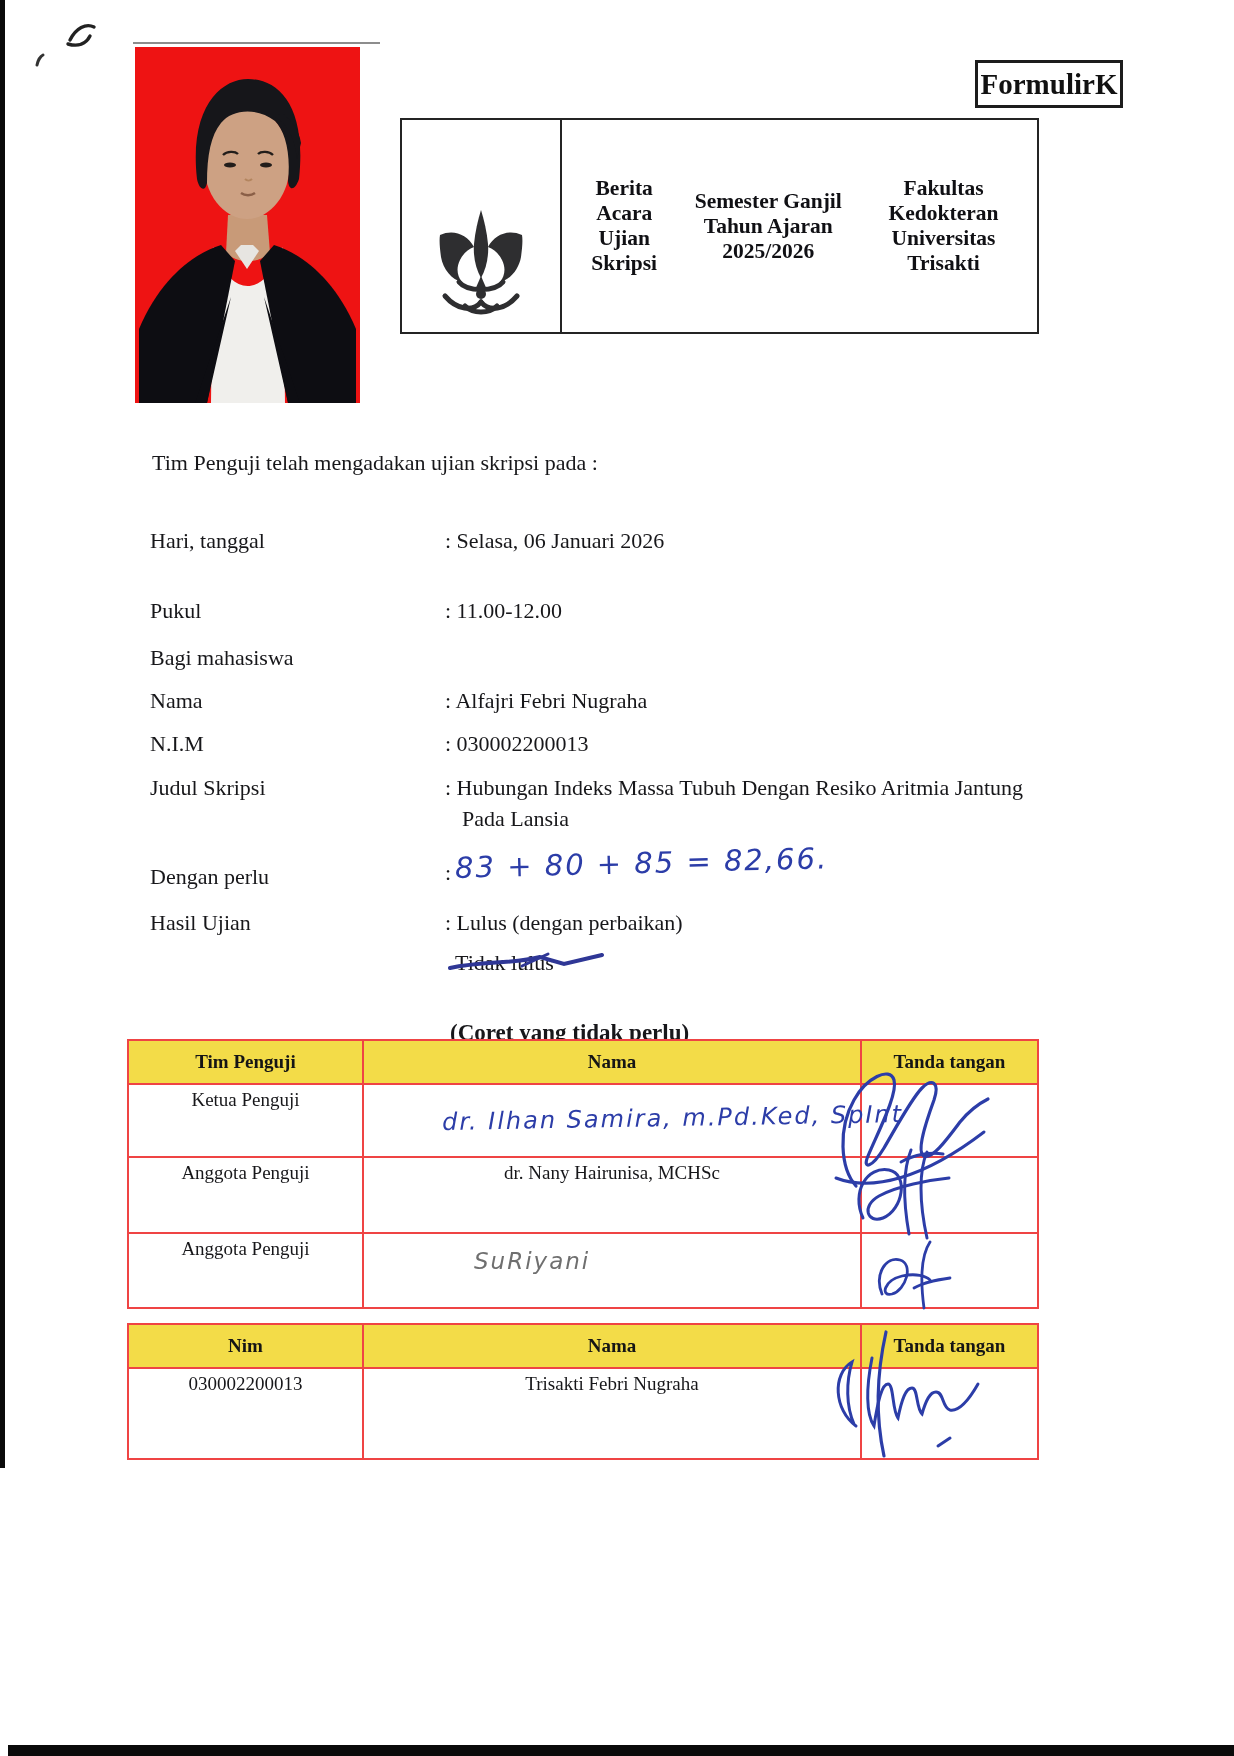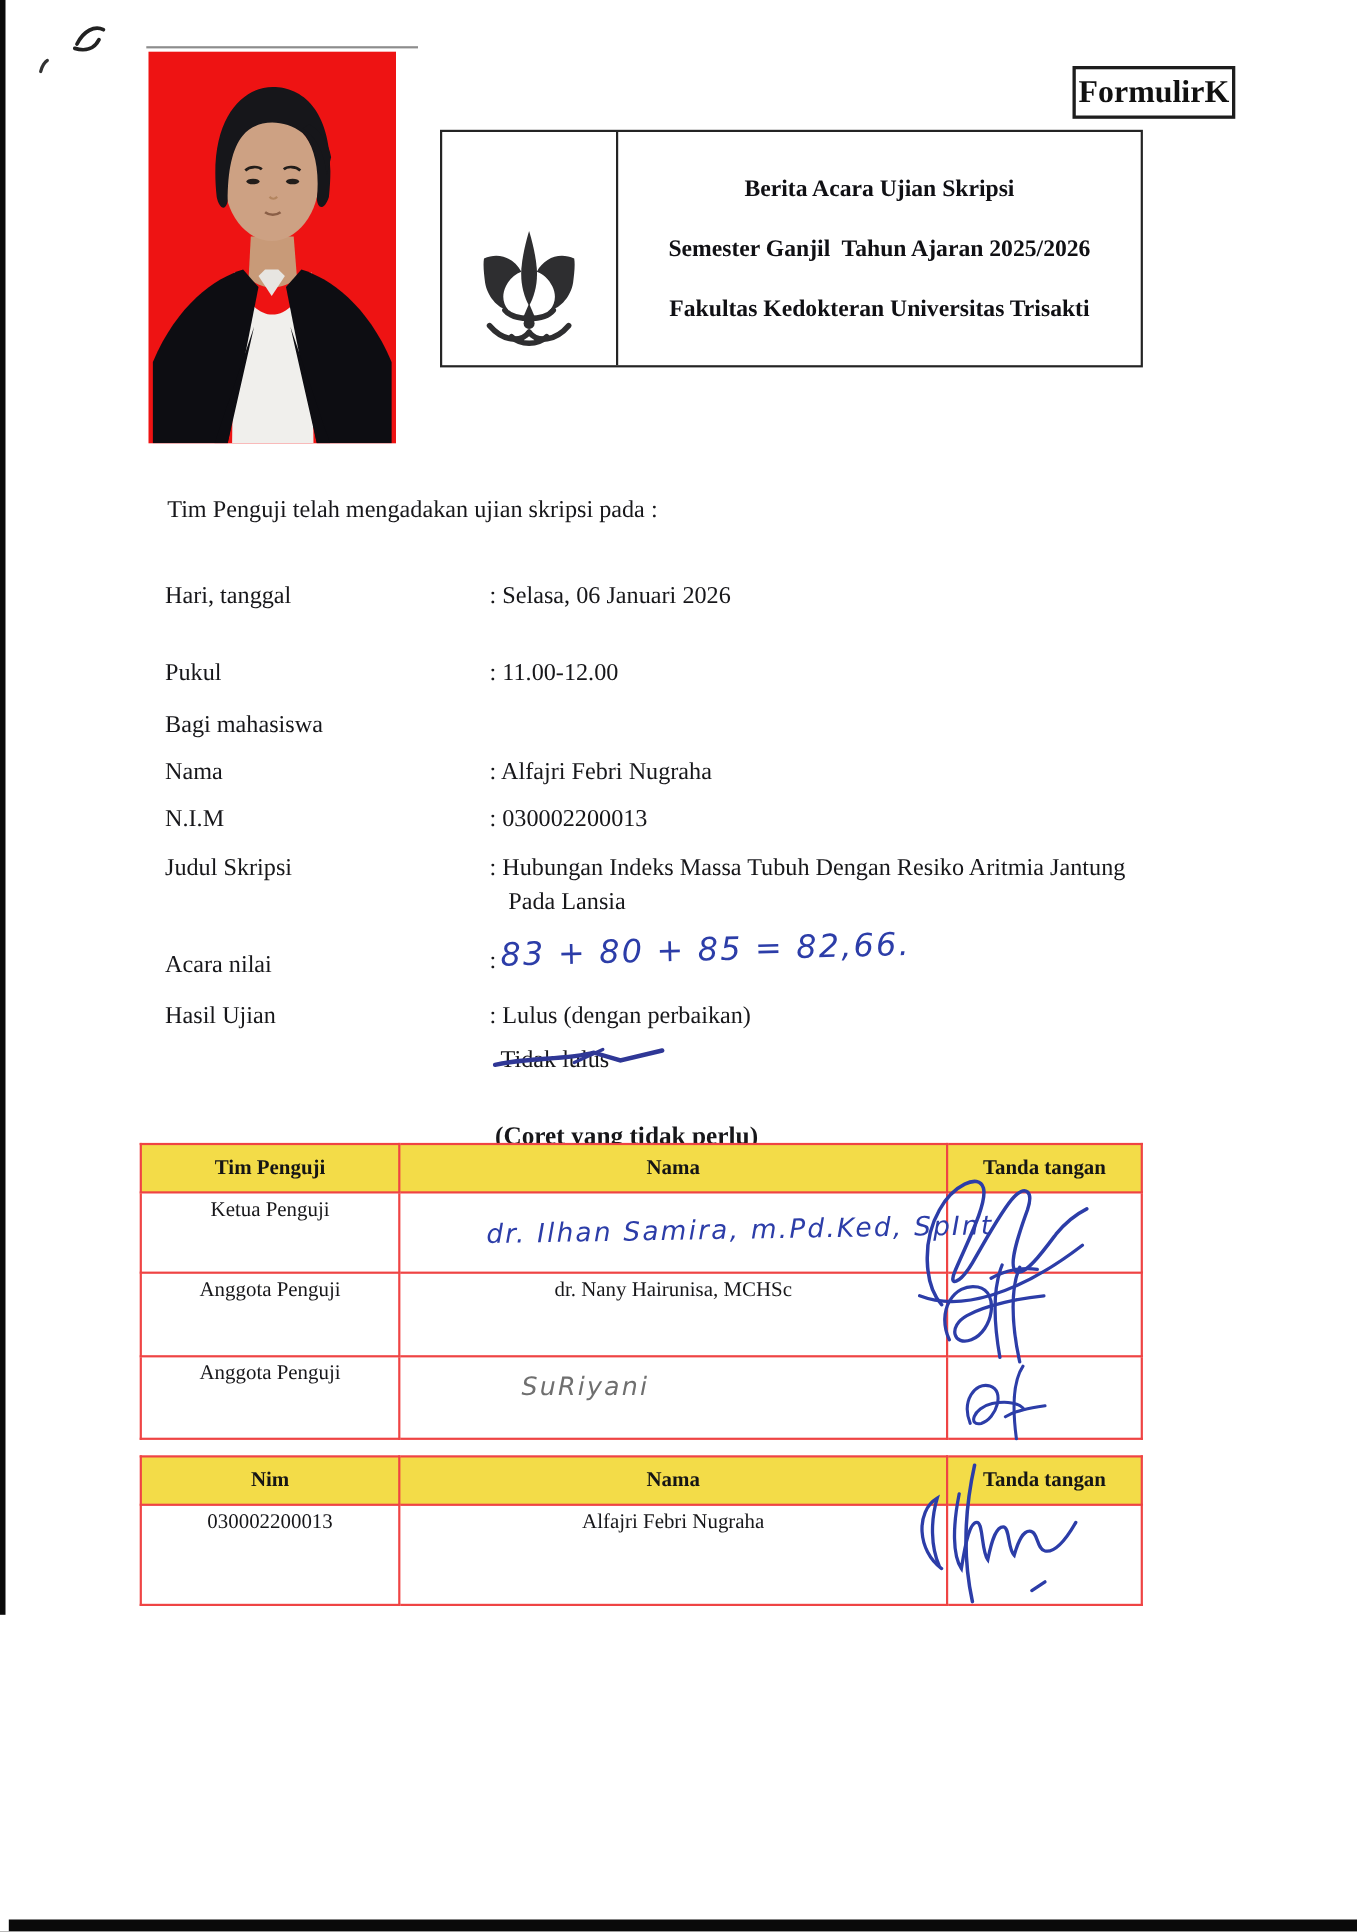"Berita Acara Ujian Skripsi" .title-cell { flex-direction: column -> row }
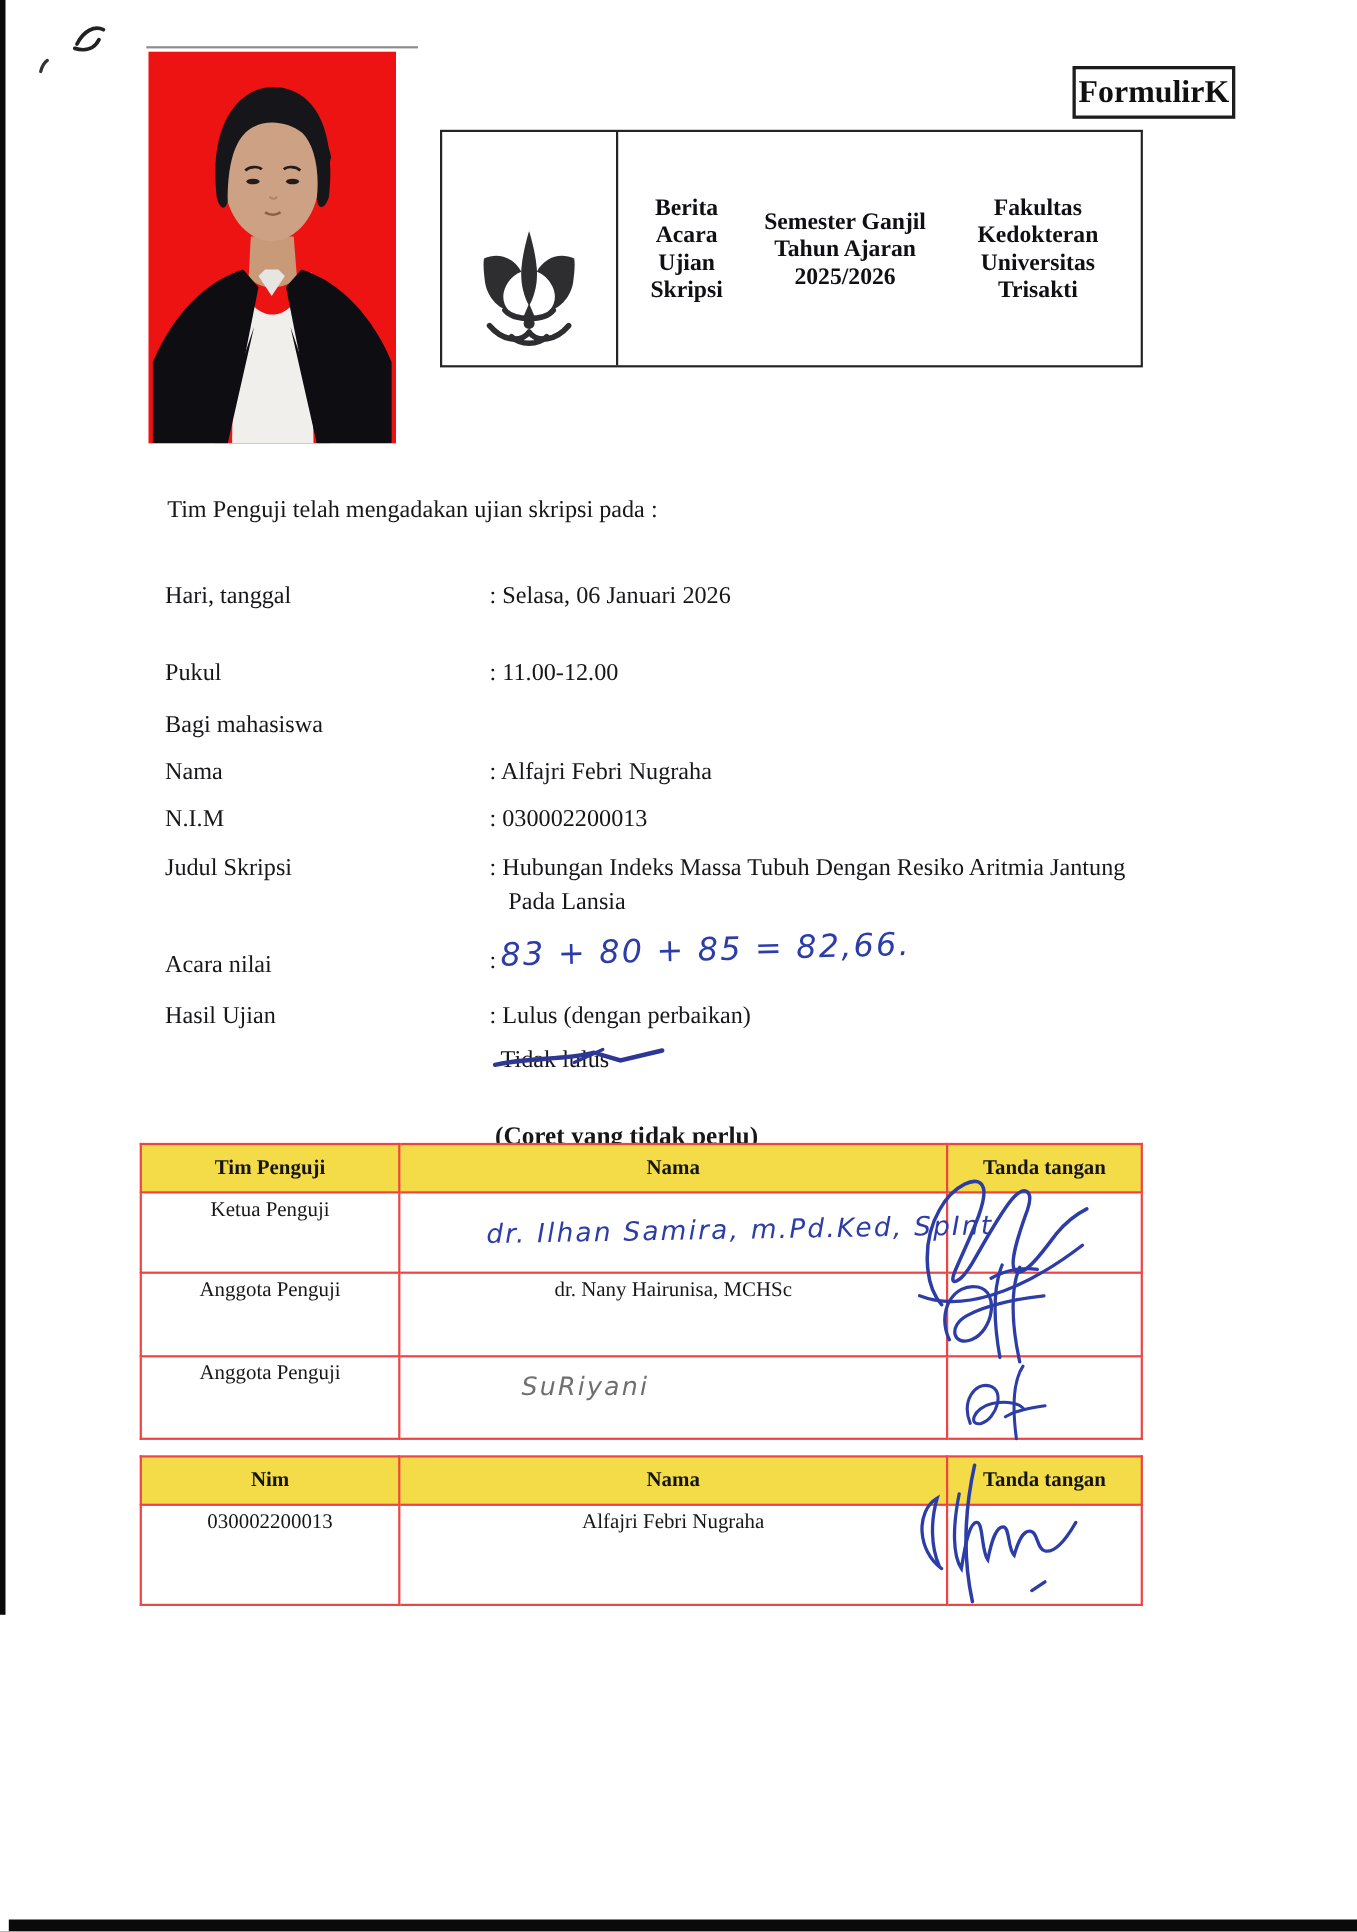"Acara nilai" div.tline { text: Acara nilai -> Dengan perlu }
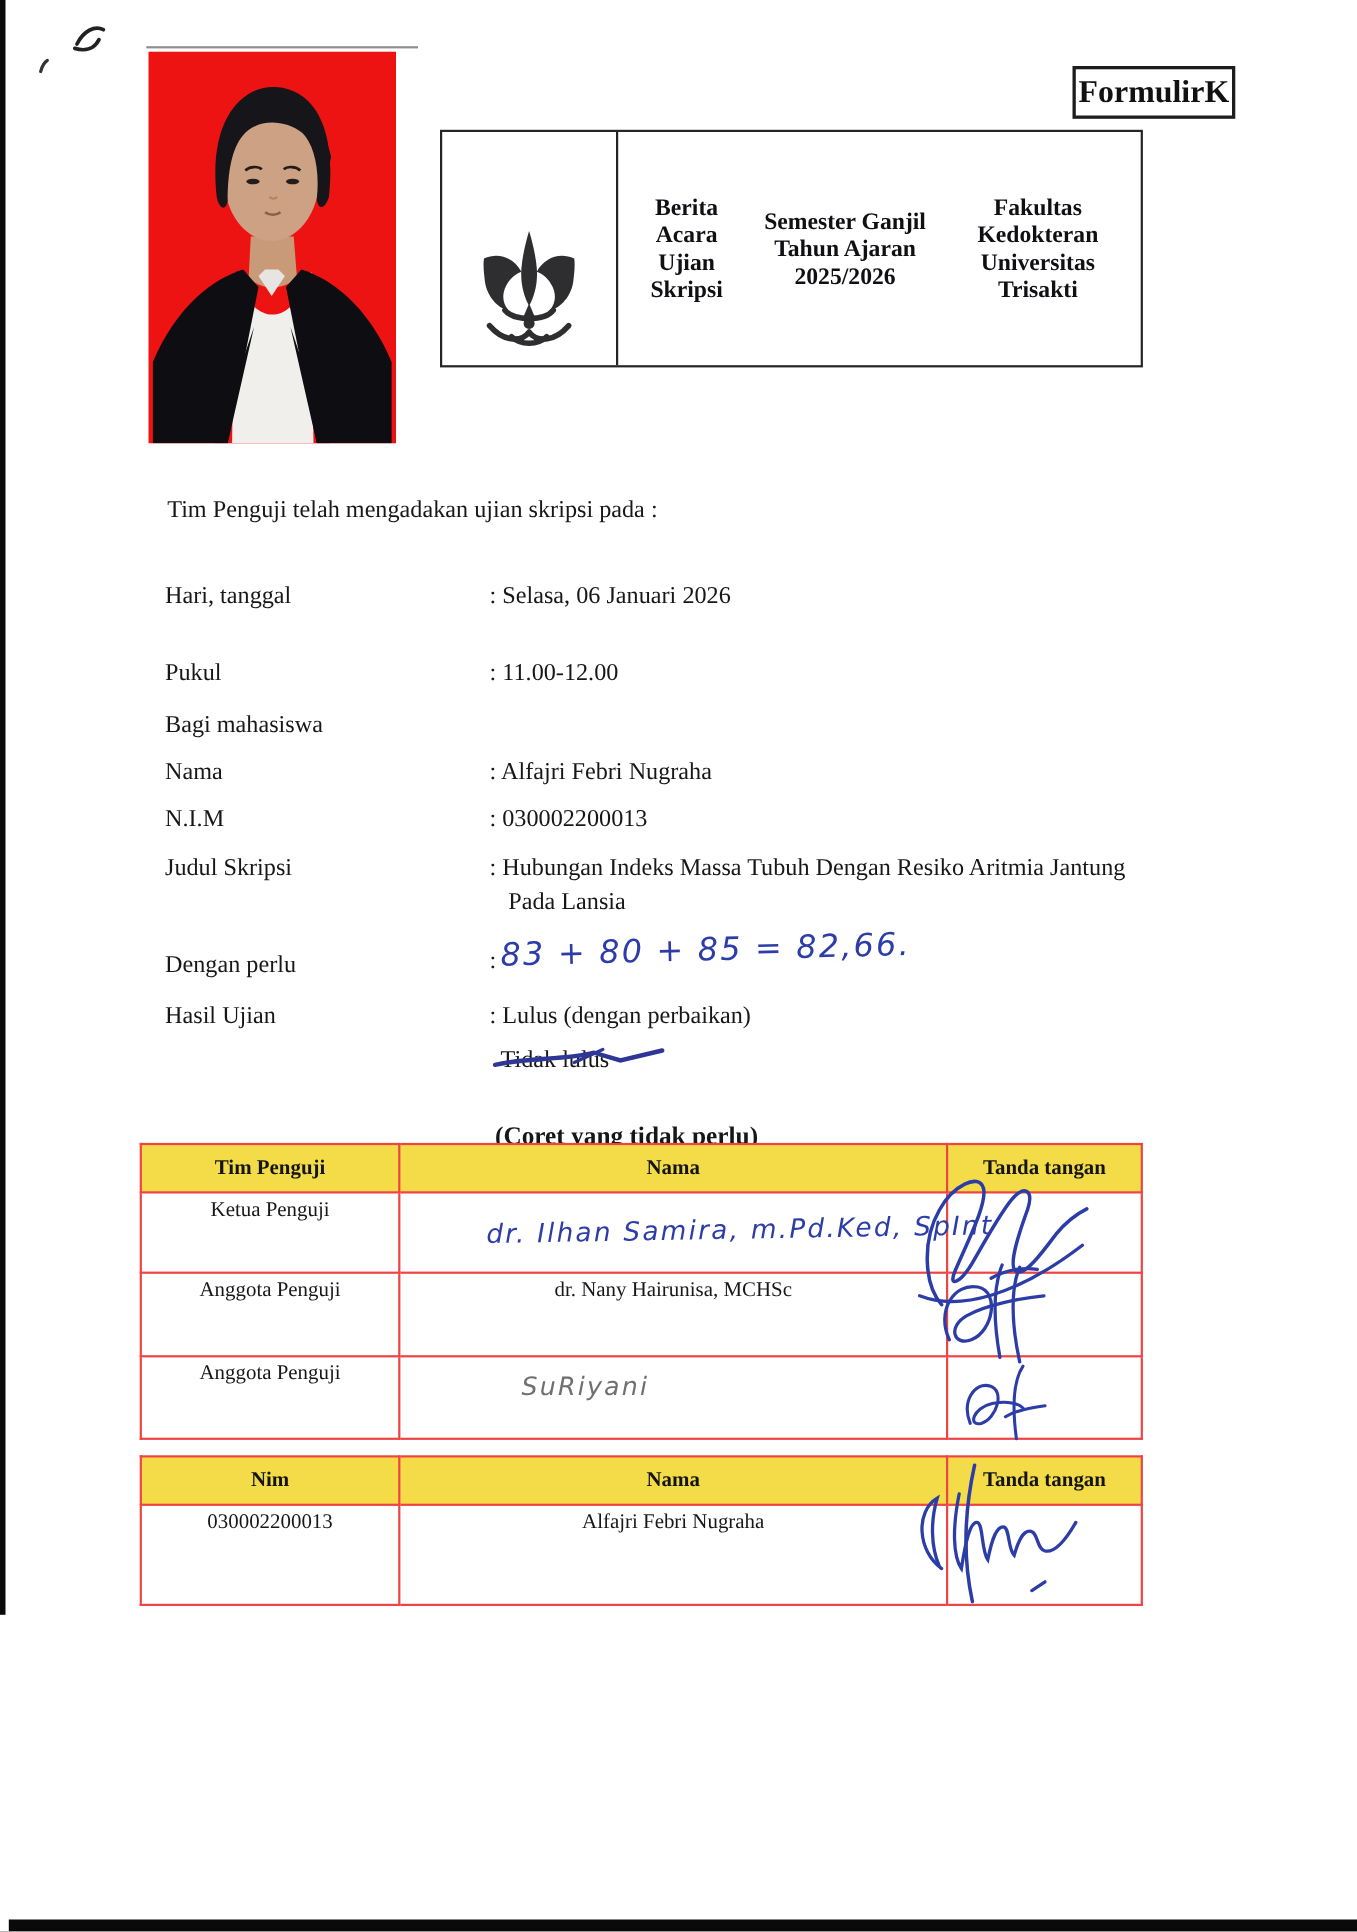"Alfajri Febri Nugraha" td.cell-top { text: Alfajri -> Trisakti }
